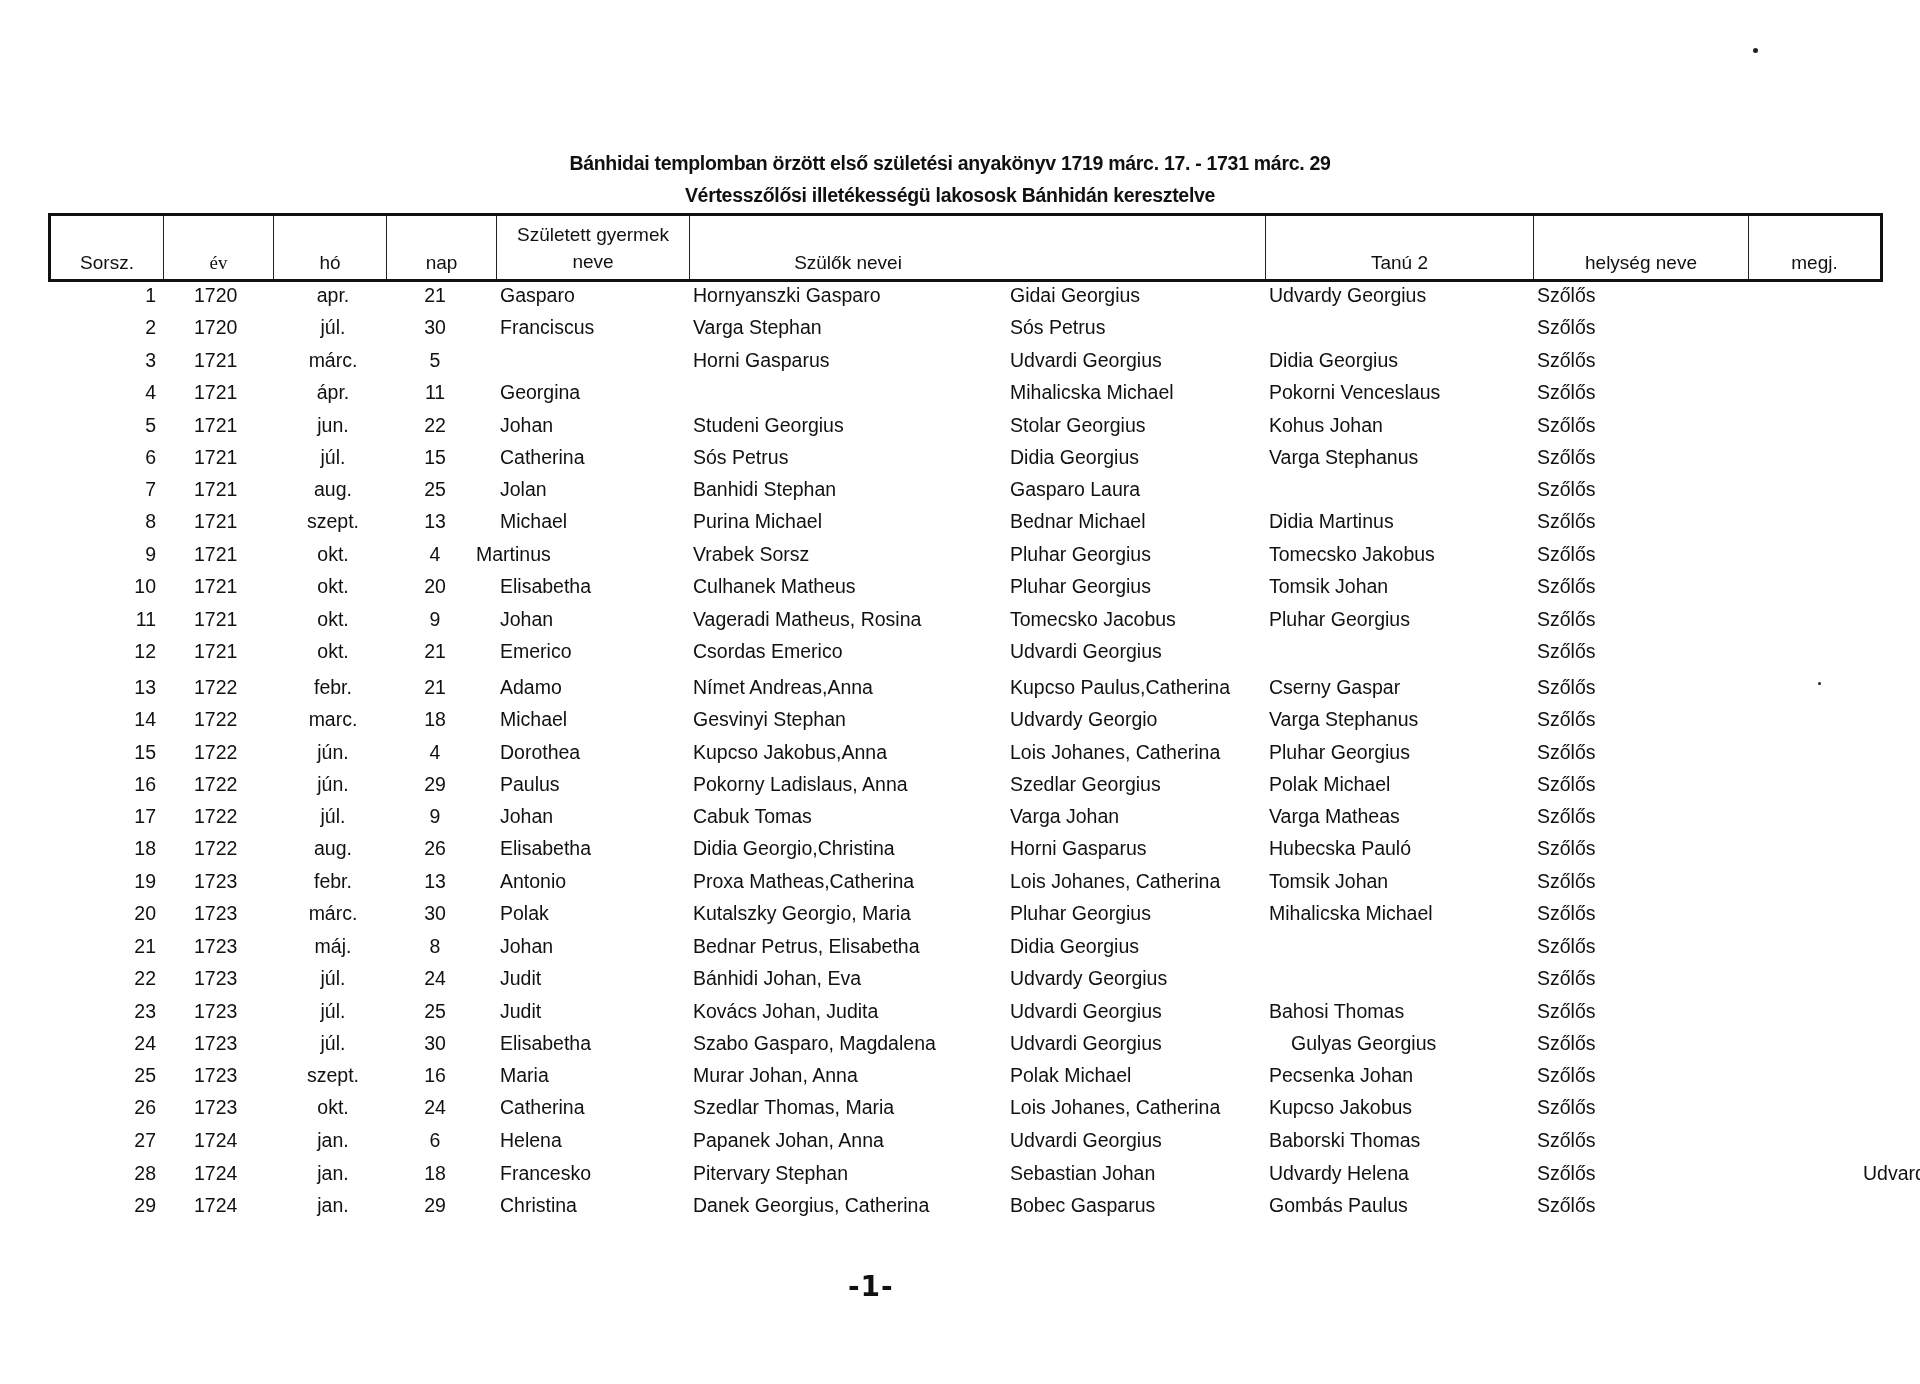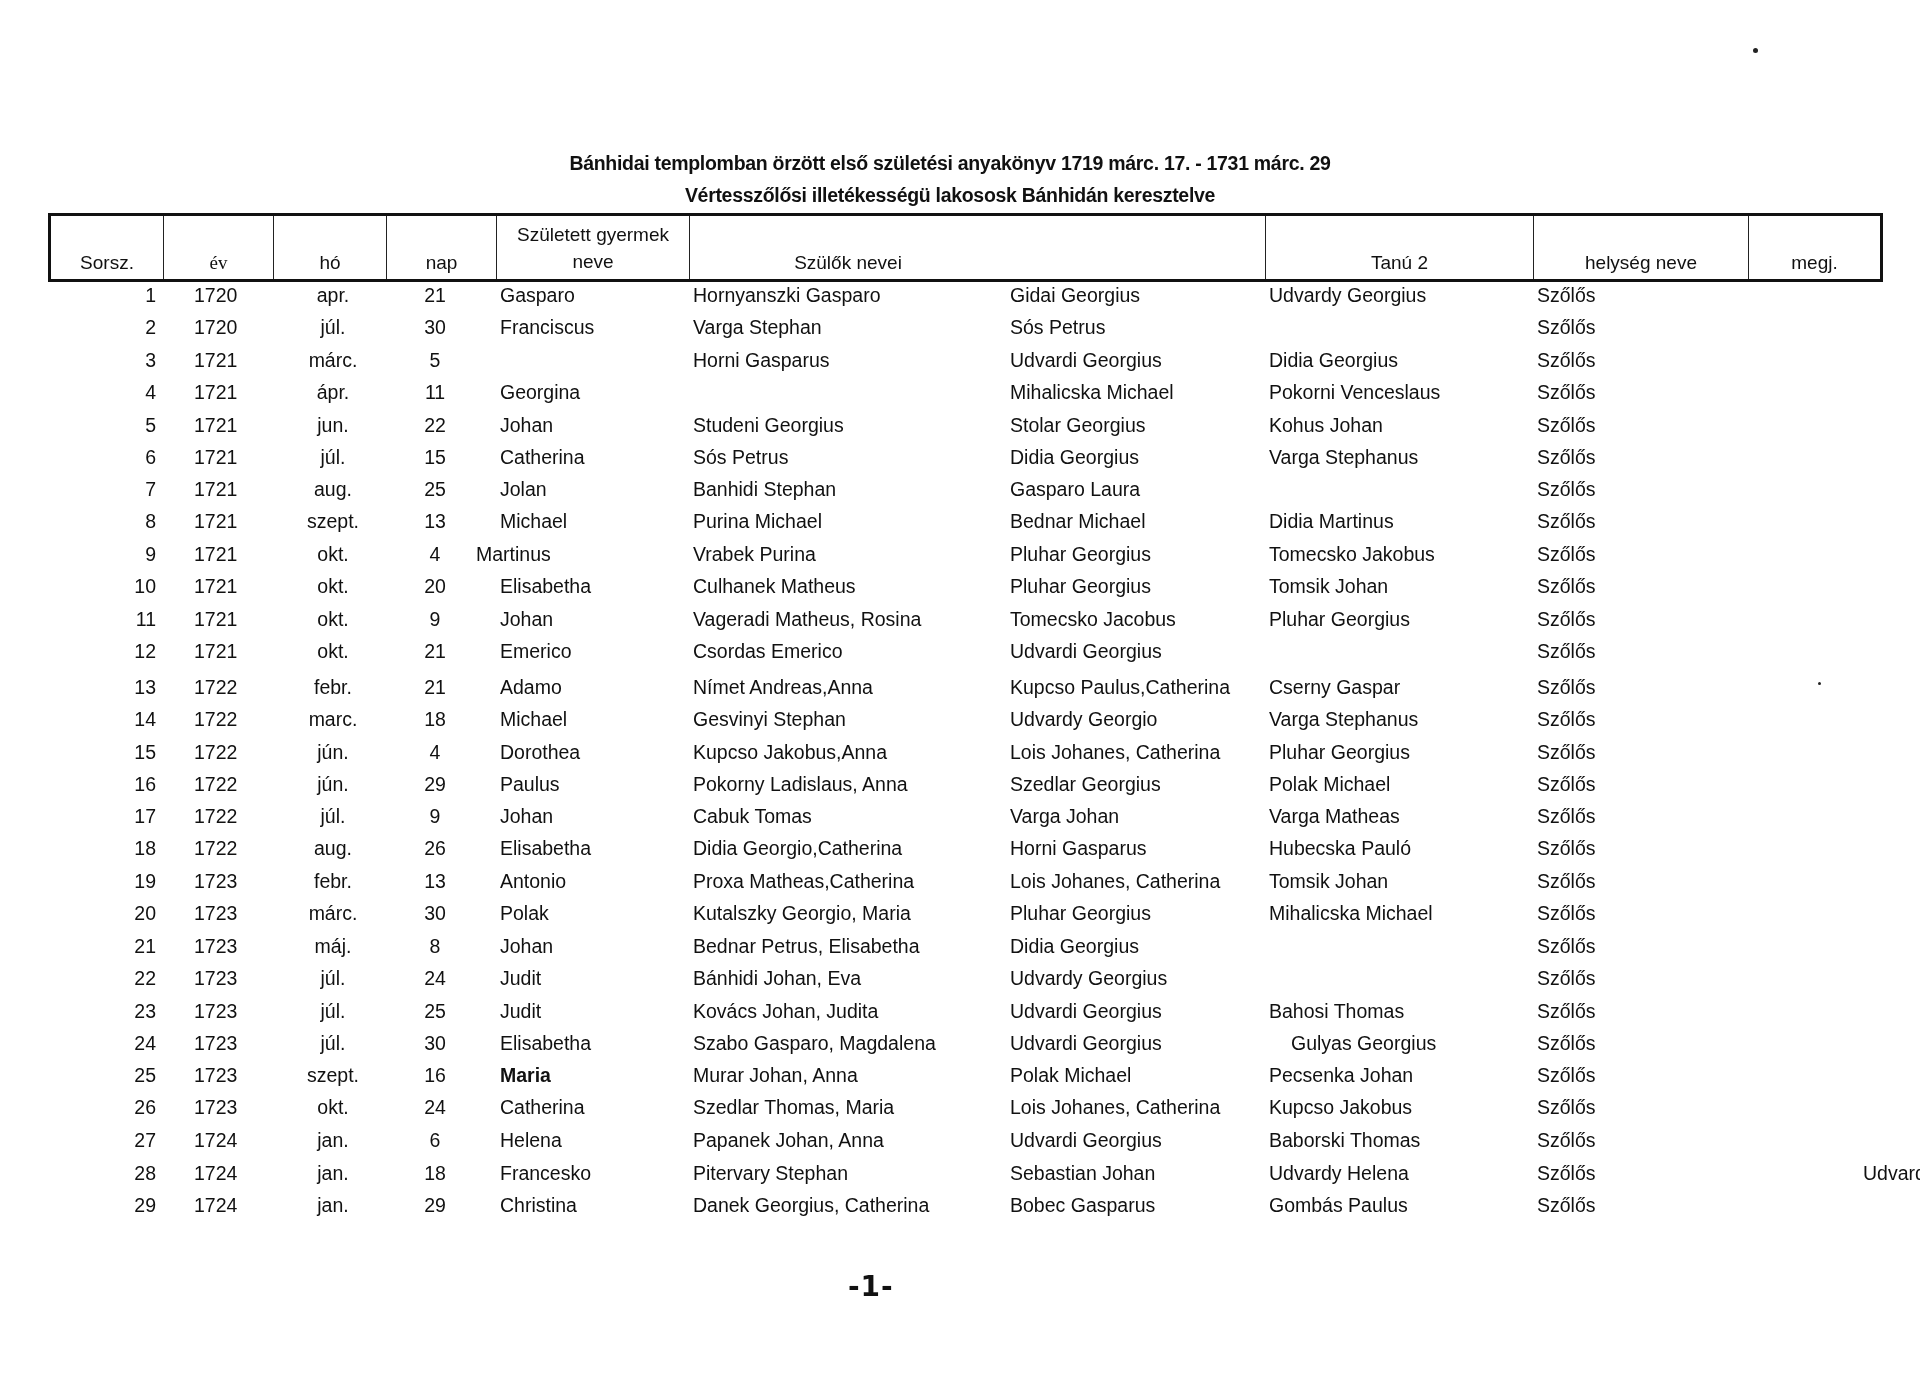"Vrabek Purina" div.c { text: Purina -> Sorsz }
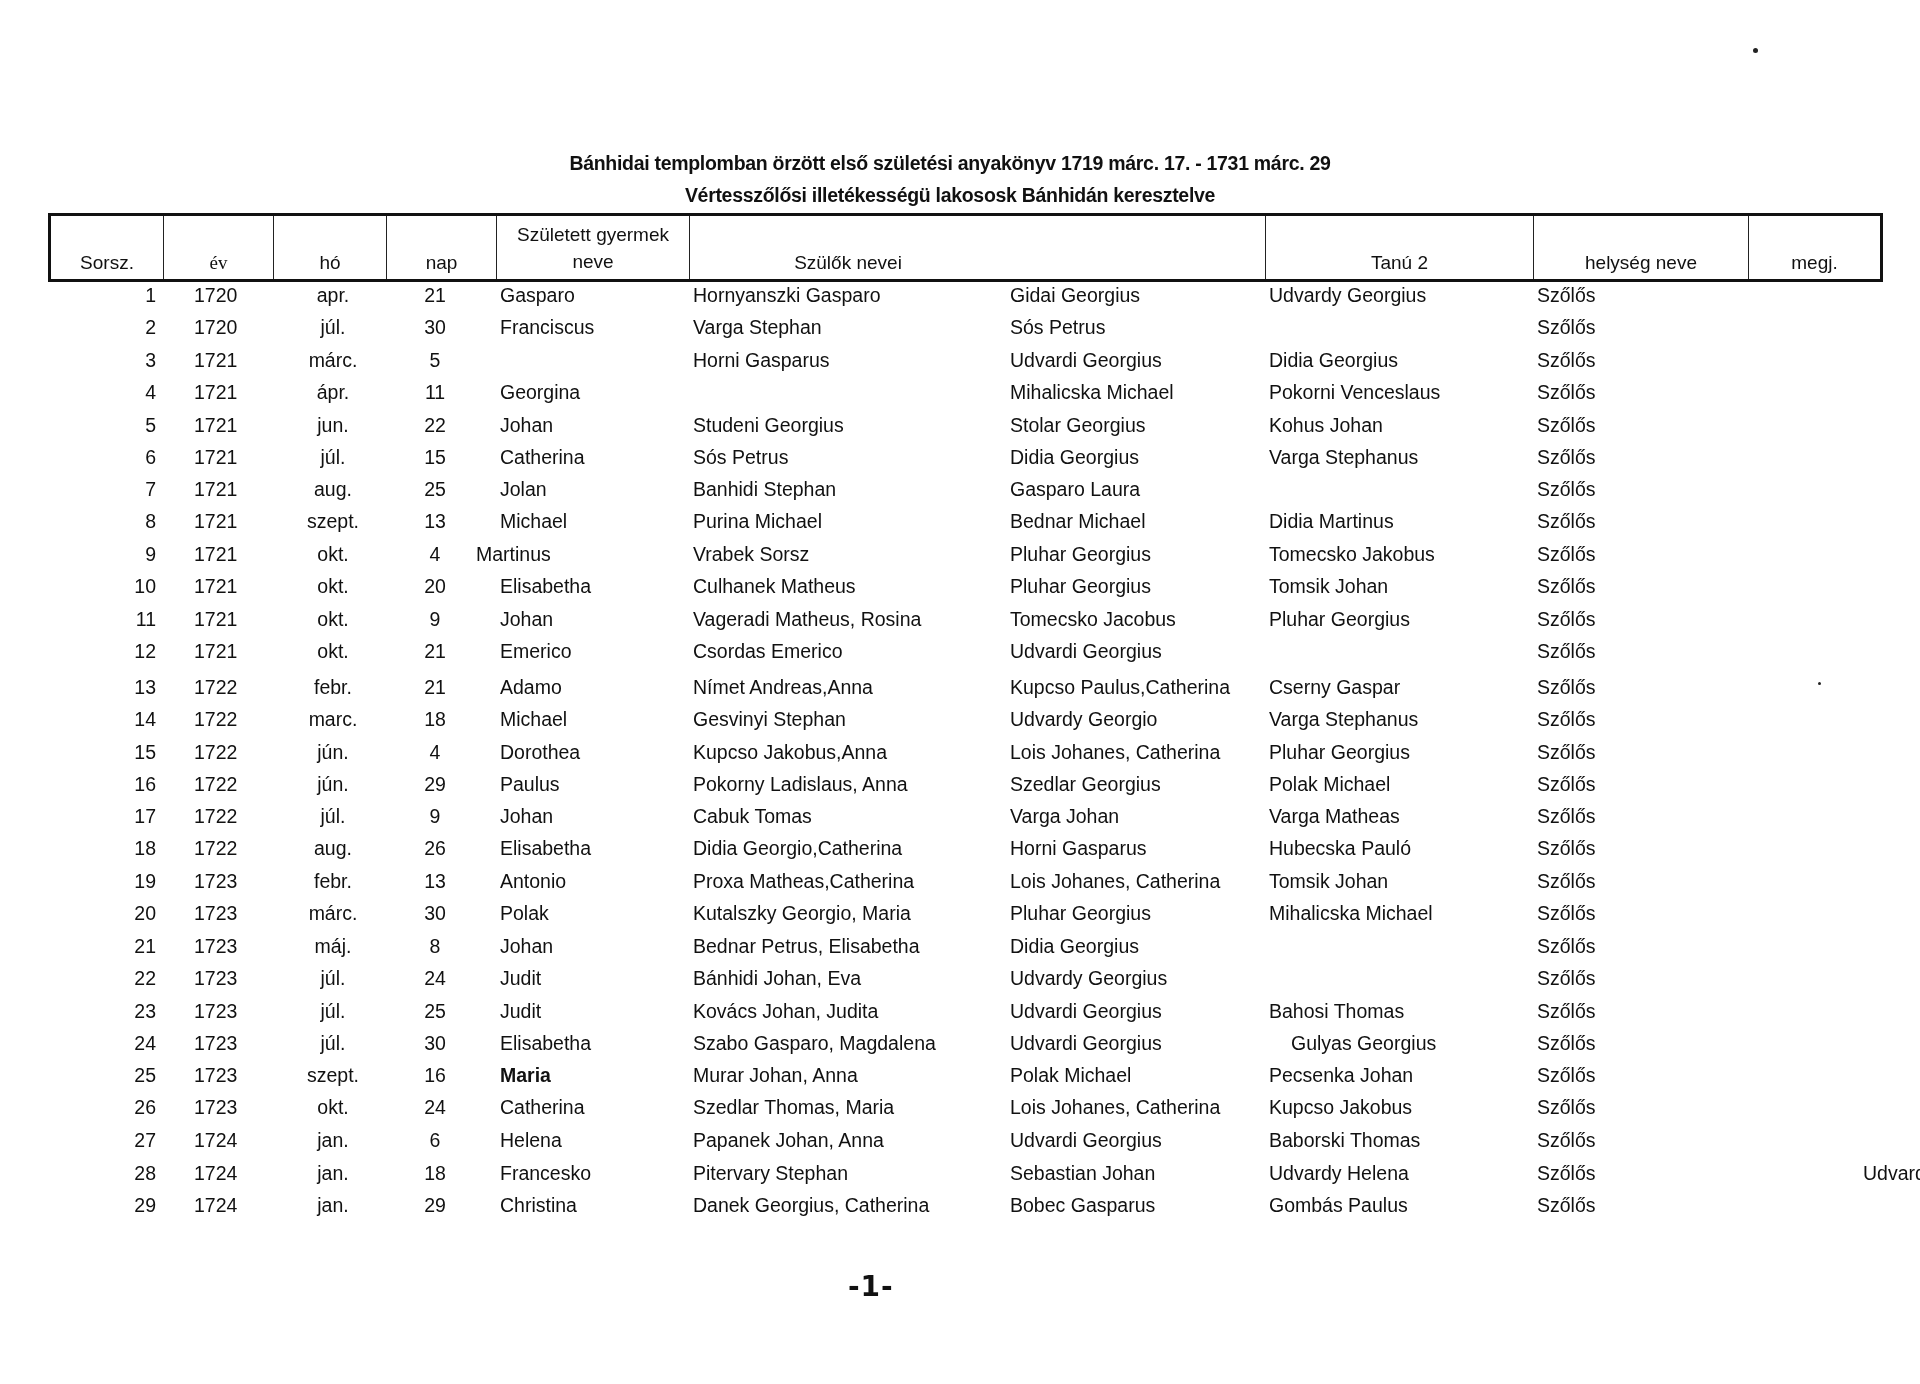"Didia Georgio,Catherina" div.c { text: Georgio,Catherina -> Georgio,Christina }
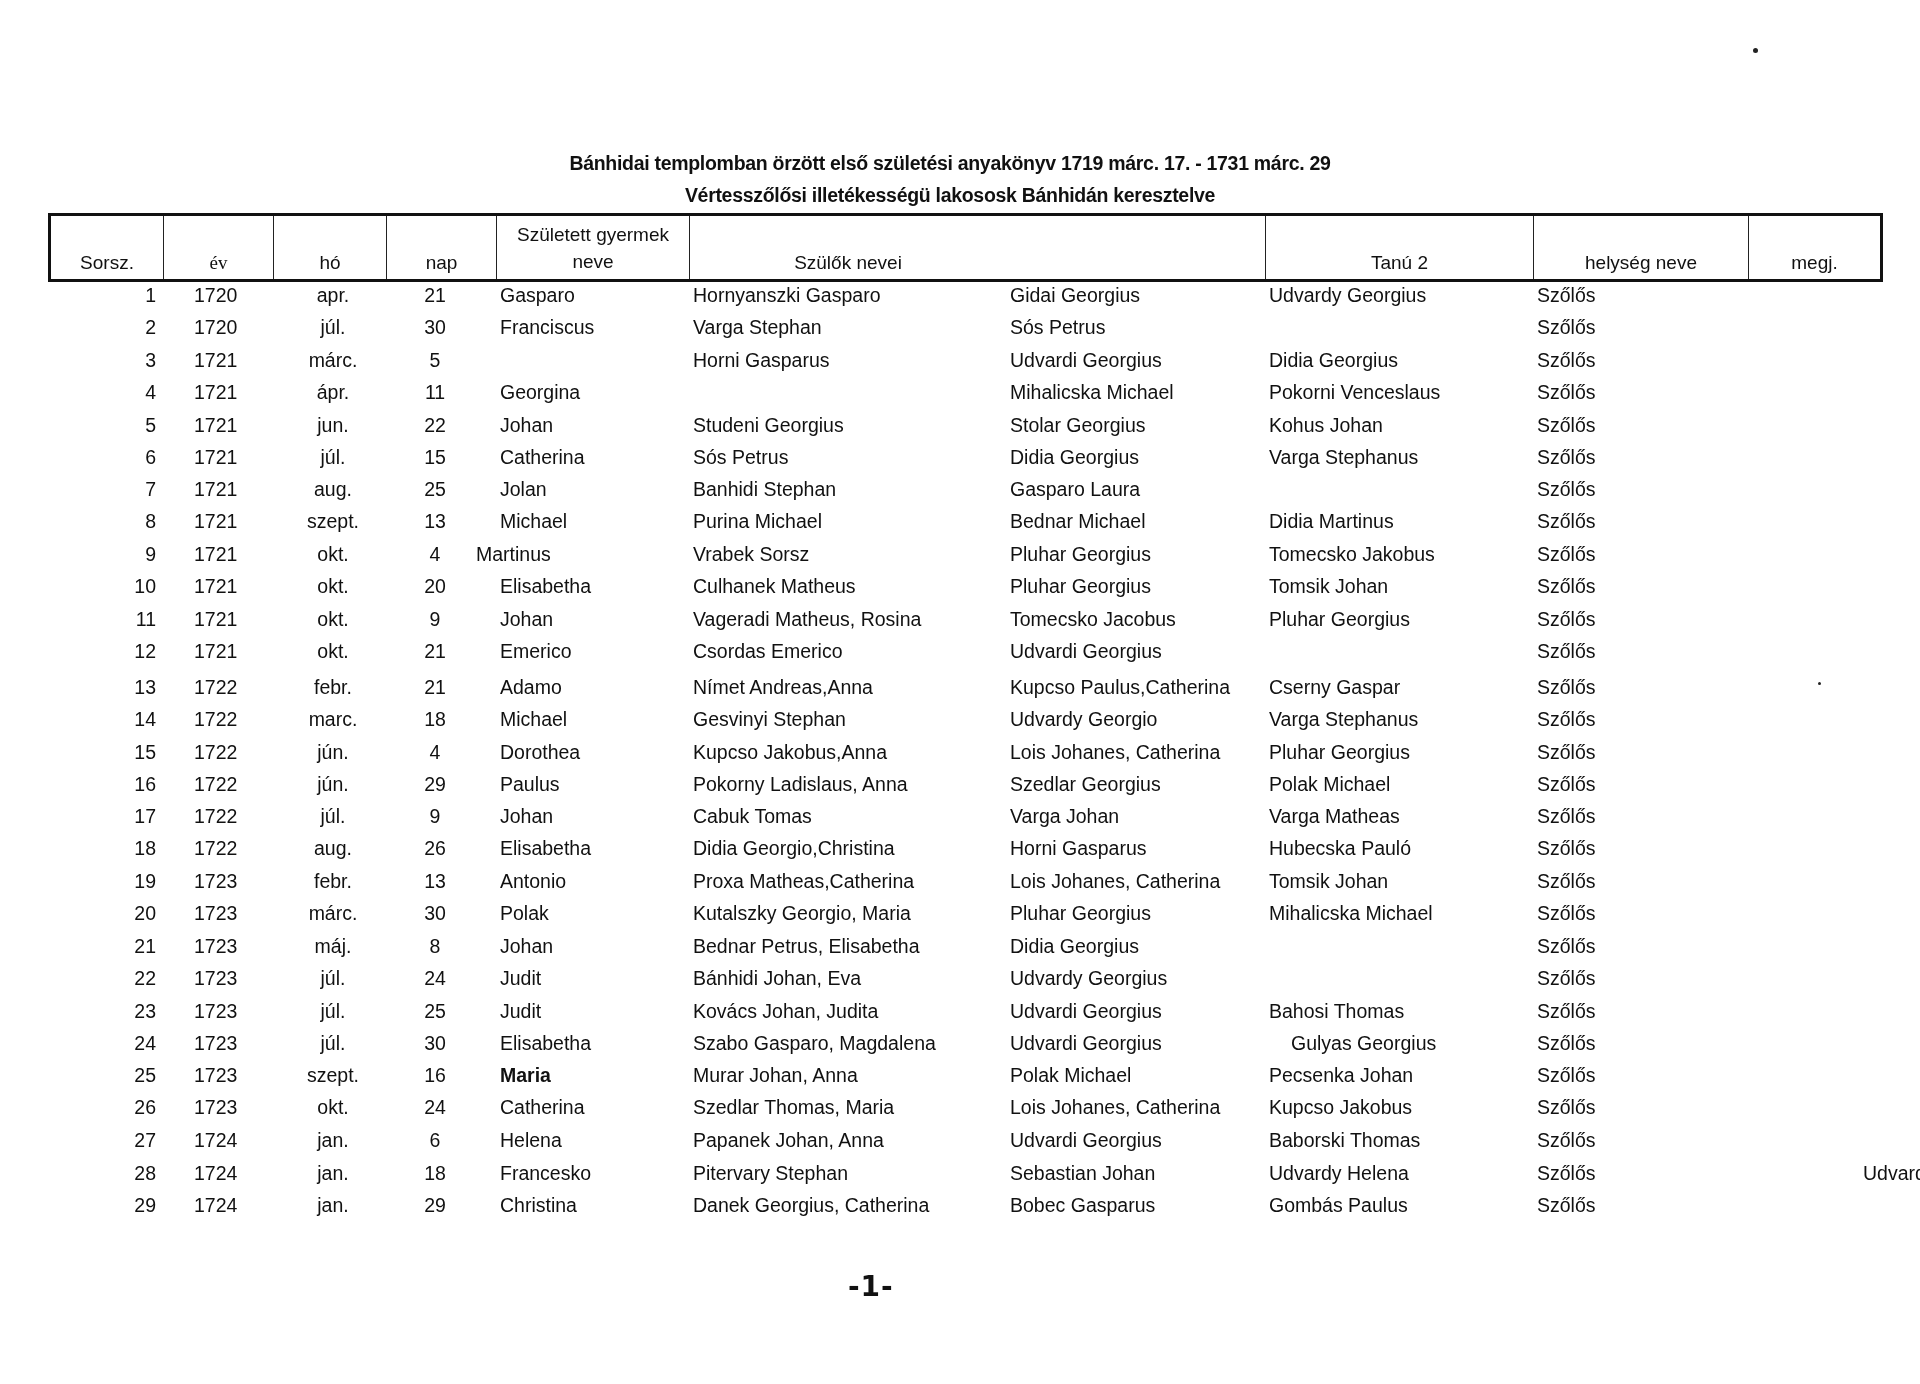"Maria" div.c { font-weight: bold -> none }
